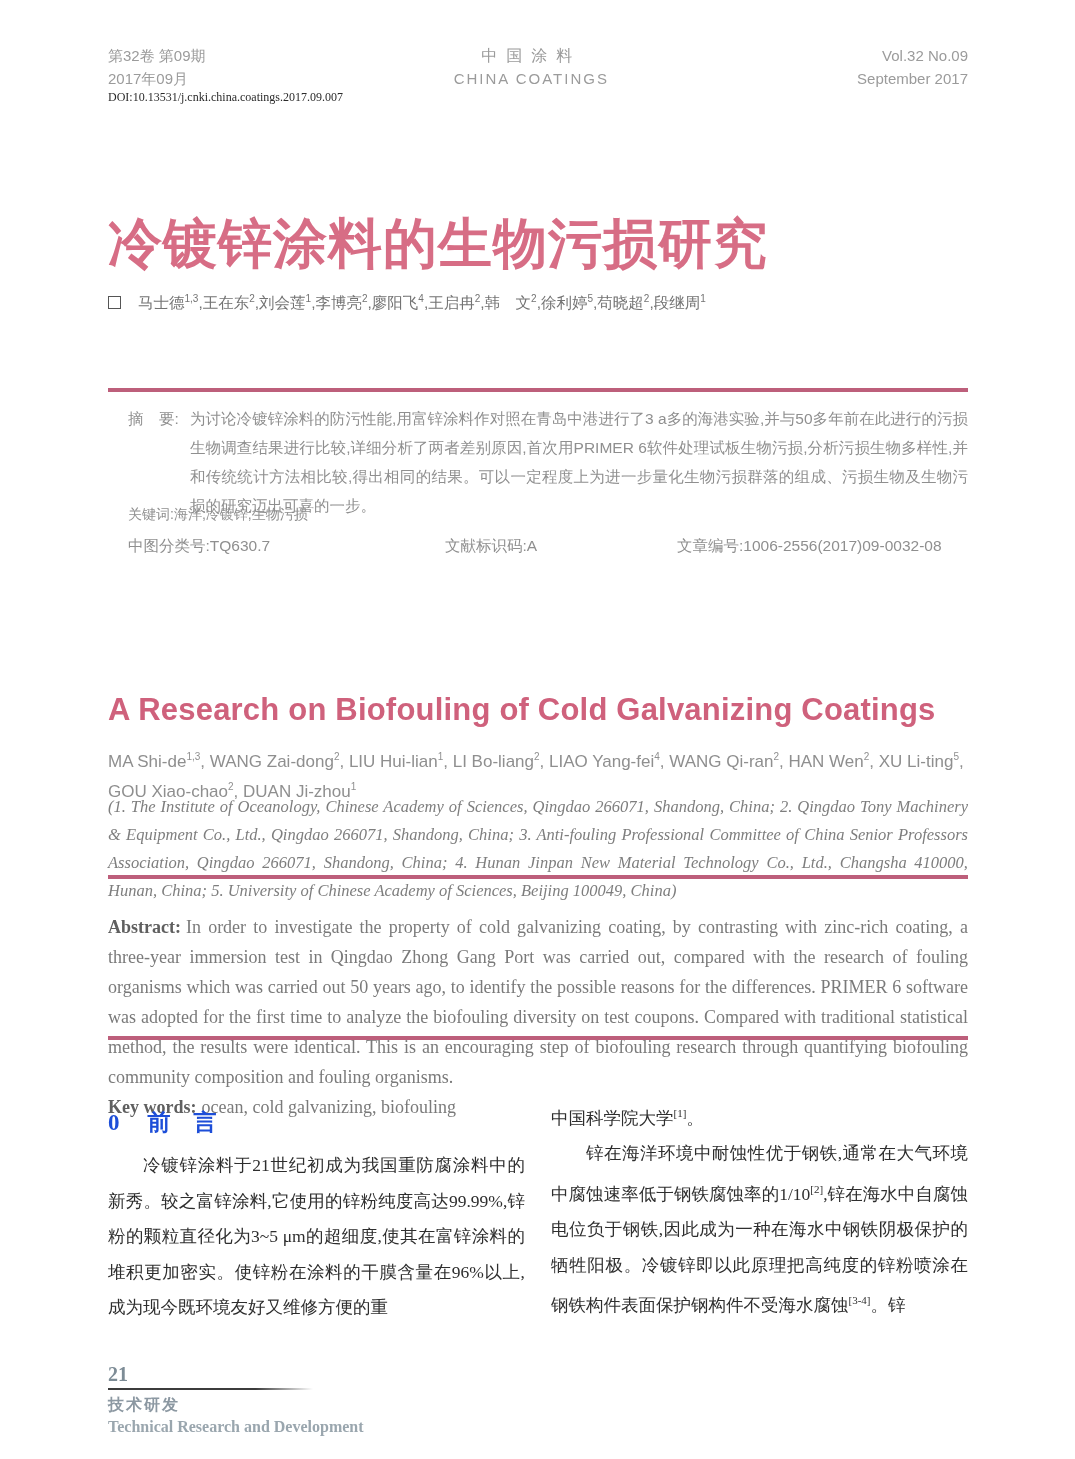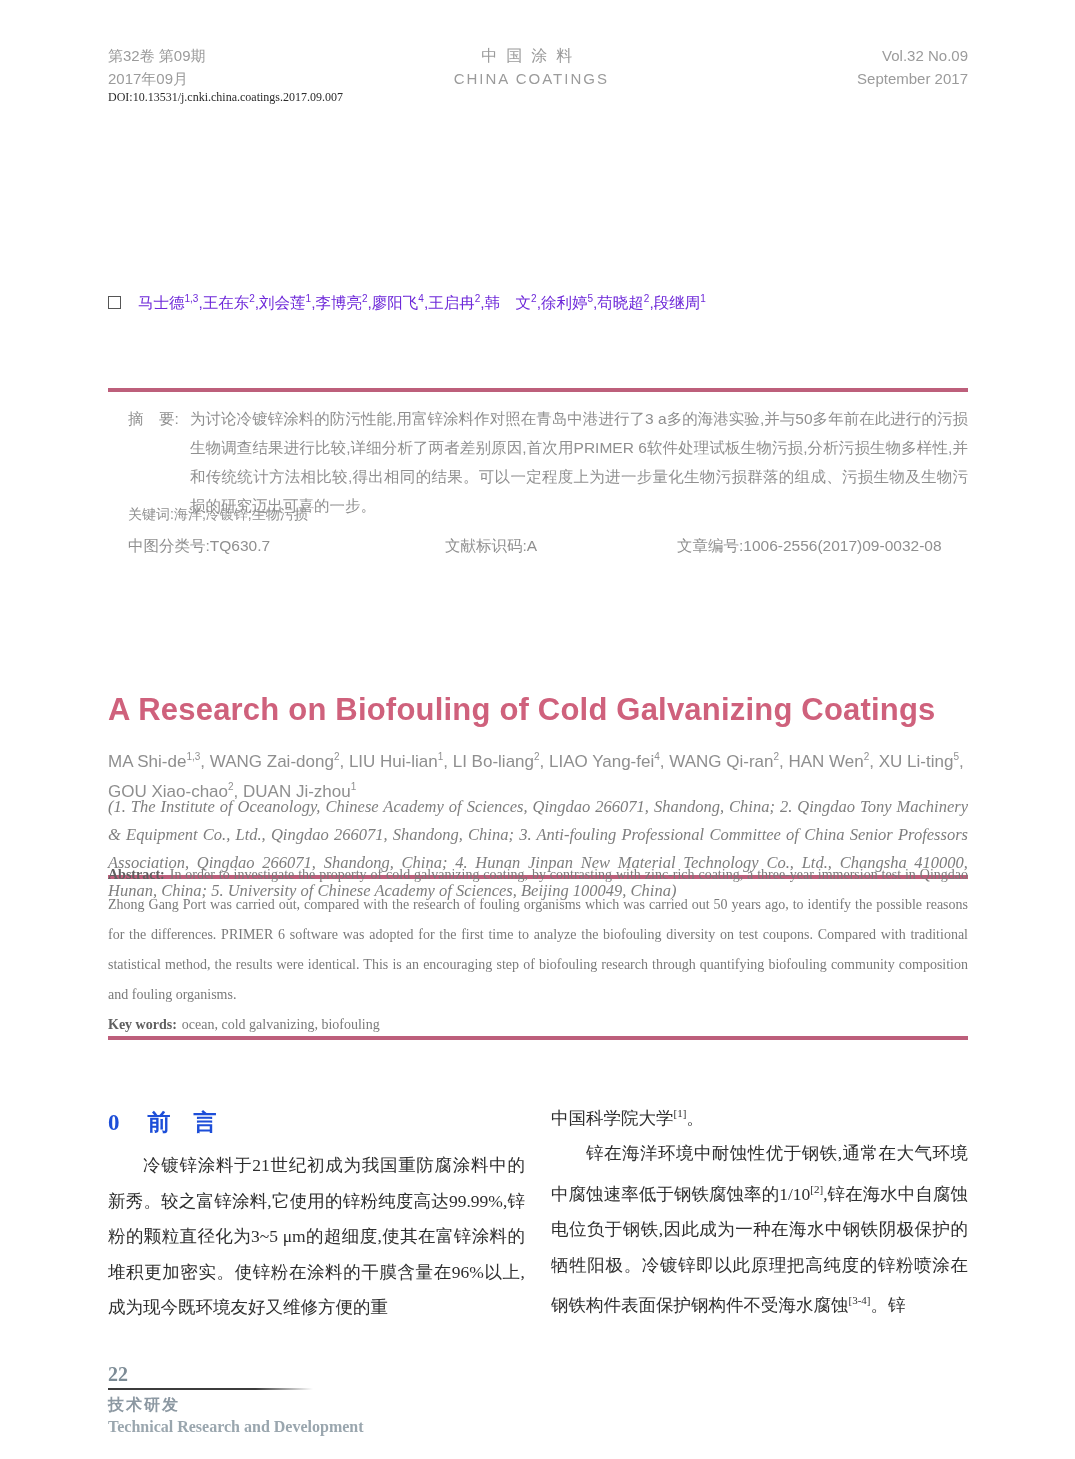"冷镀锌涂料的生物污损研究" h1.abs { html: none -> <h1>冷镀锌涂料的生物污损研究</h1> }
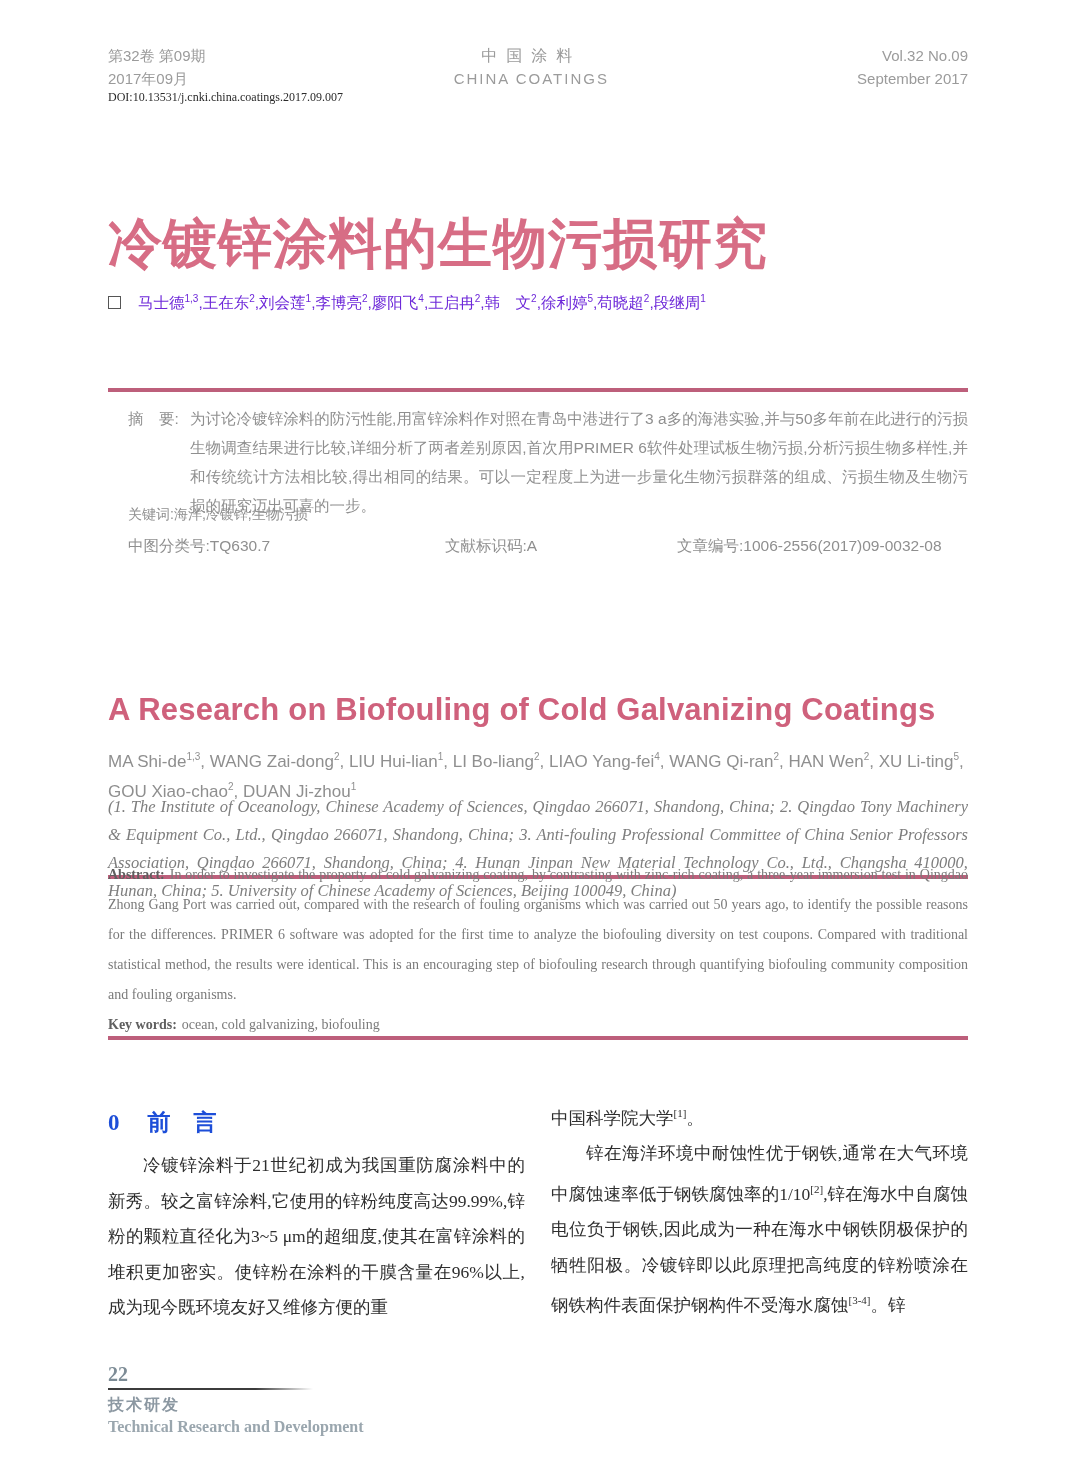"马士德1,3,王在东2,刘会莲1,李博亮2,廖阳飞4,王启冉2,韩" .cn-authors { color: #6d28d9 -> #737373 }
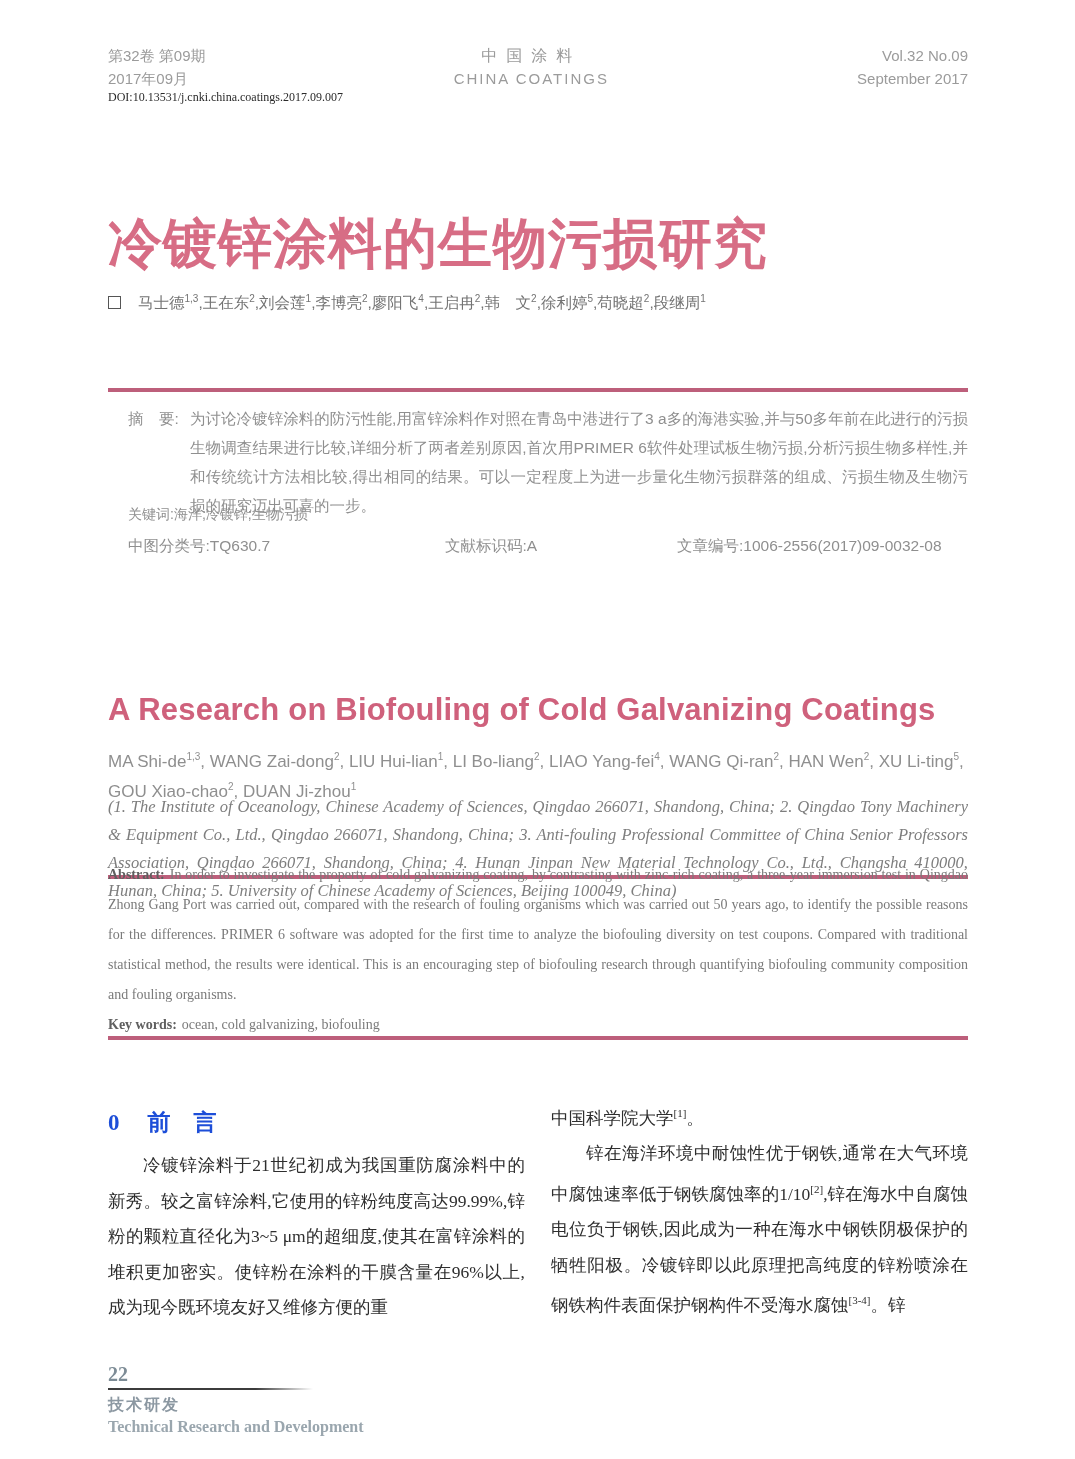"Abstract: In order to investigate" .en-abstract { font-size: 14px -> 18px; top: 860px -> 912px }
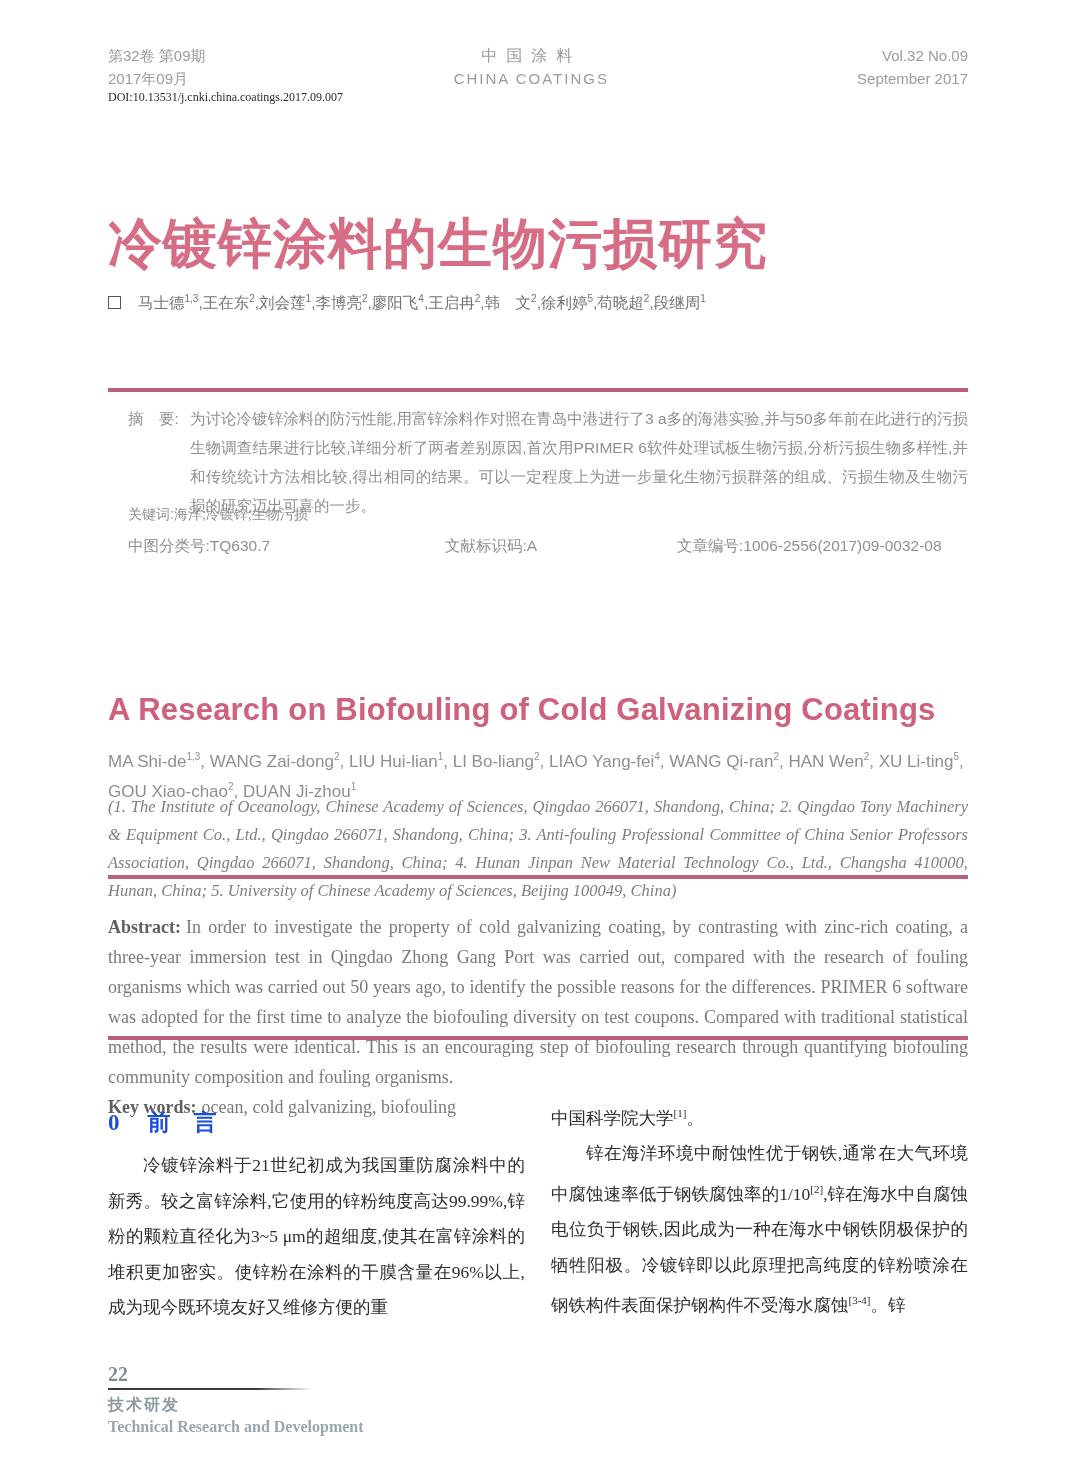"22" div.pnum { text: 22 -> 21 }
